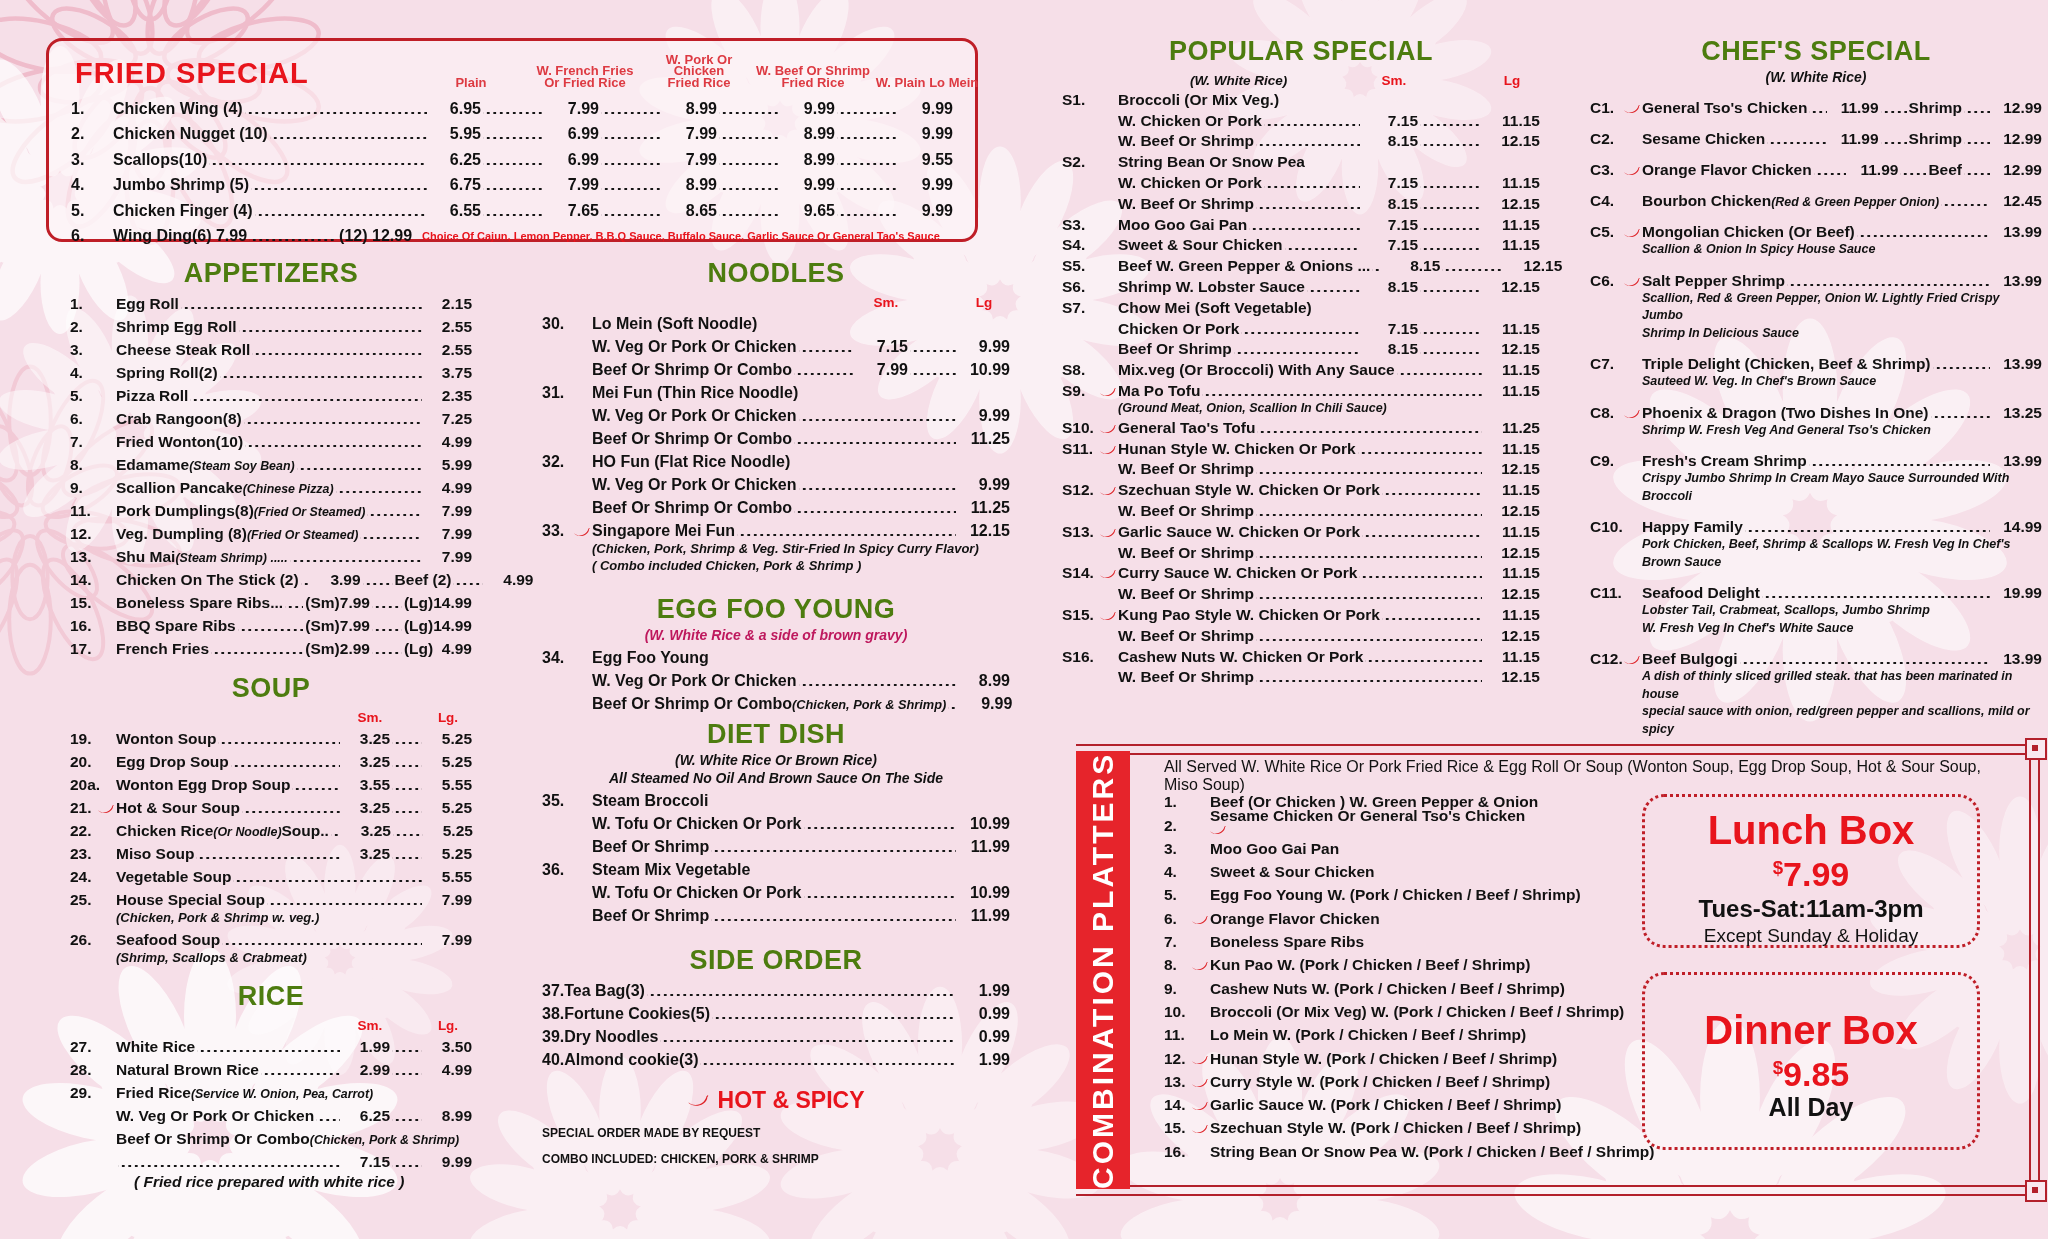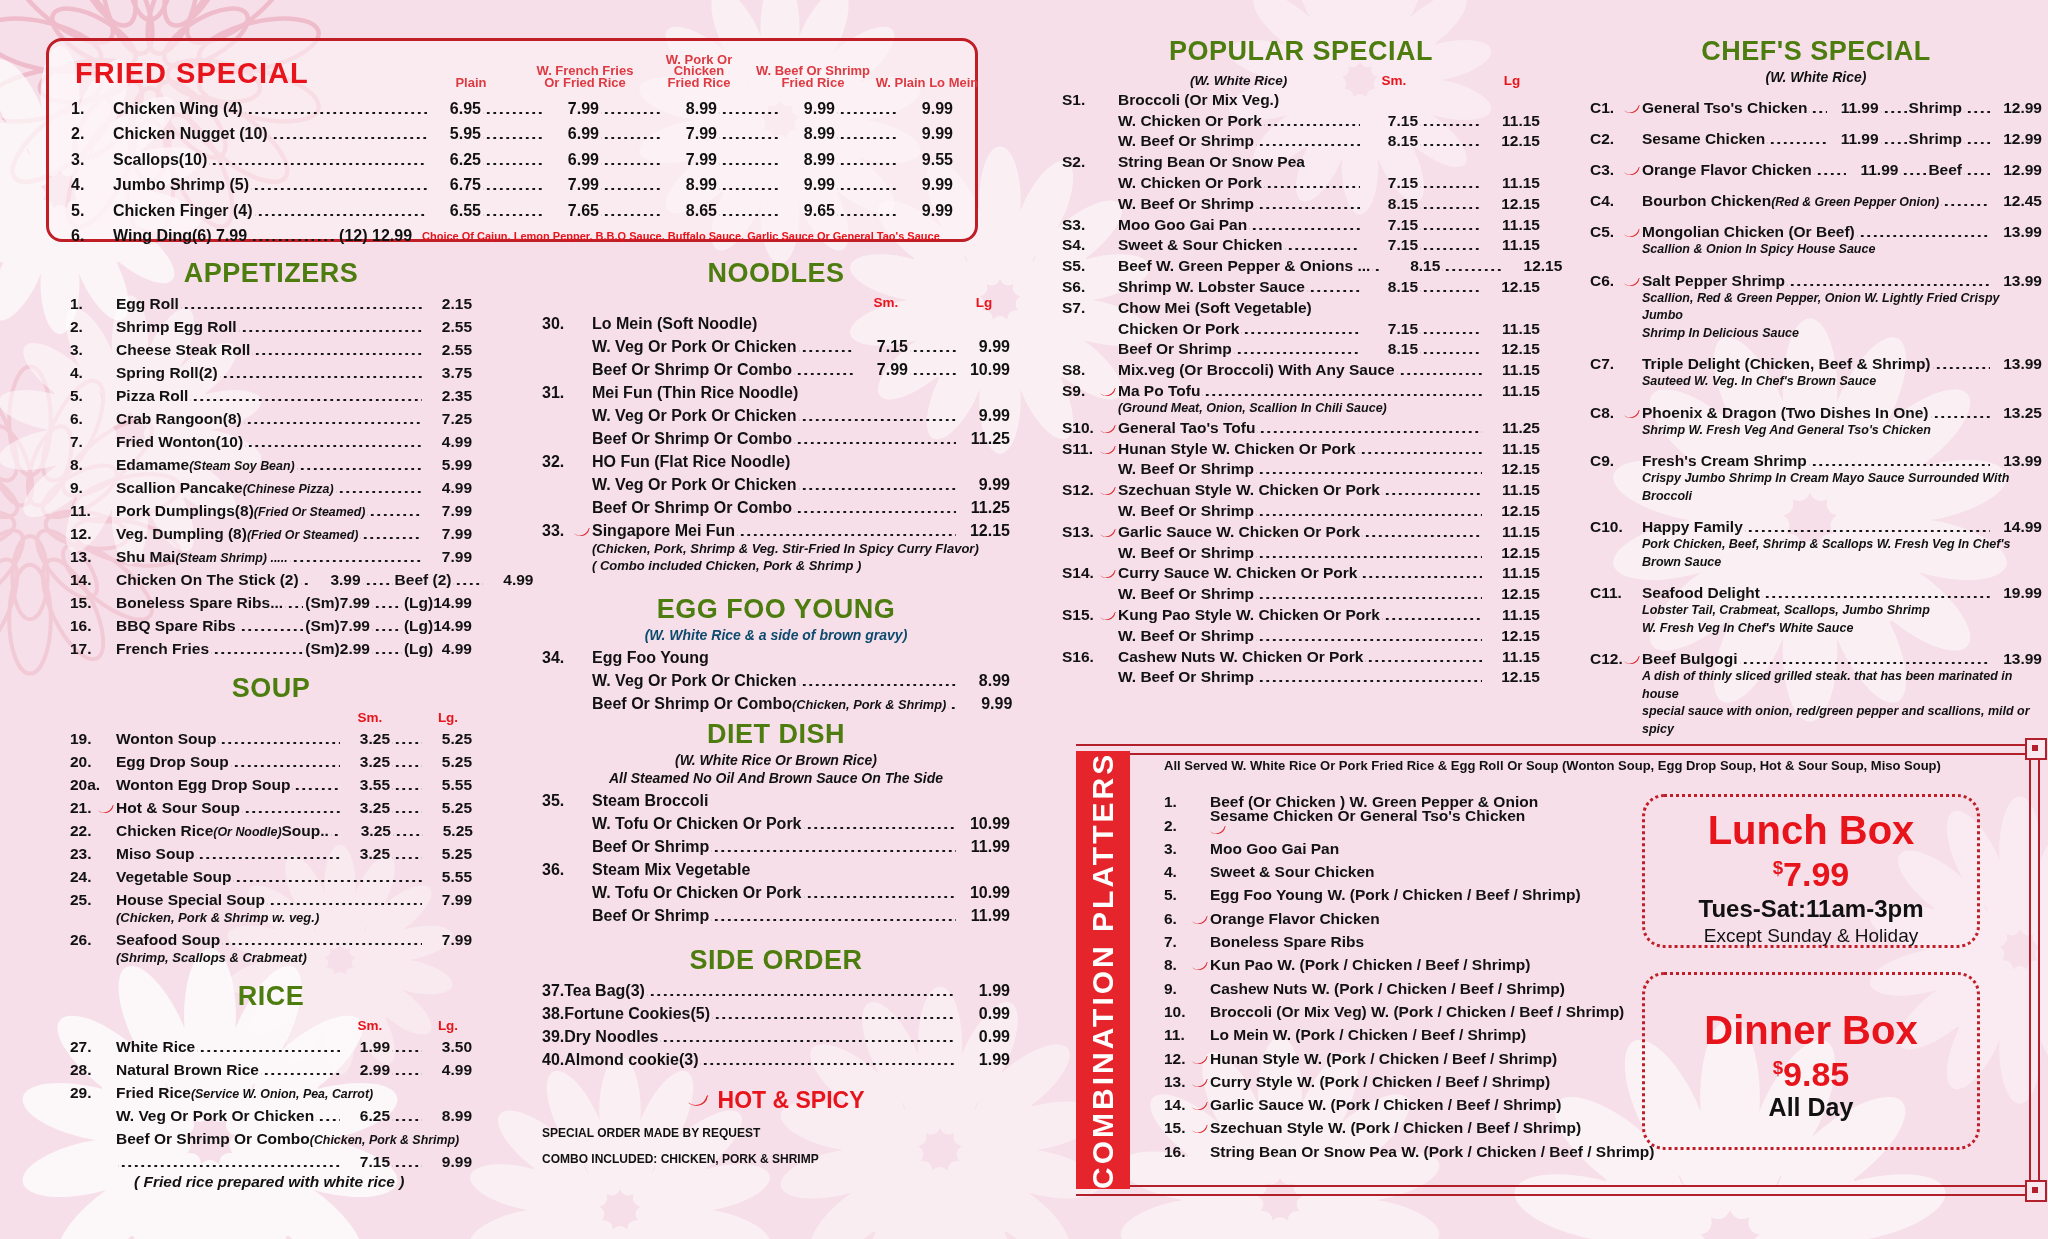"(W. White Rice & a" .cnote.red { color: #0c4a6e -> #be185d }
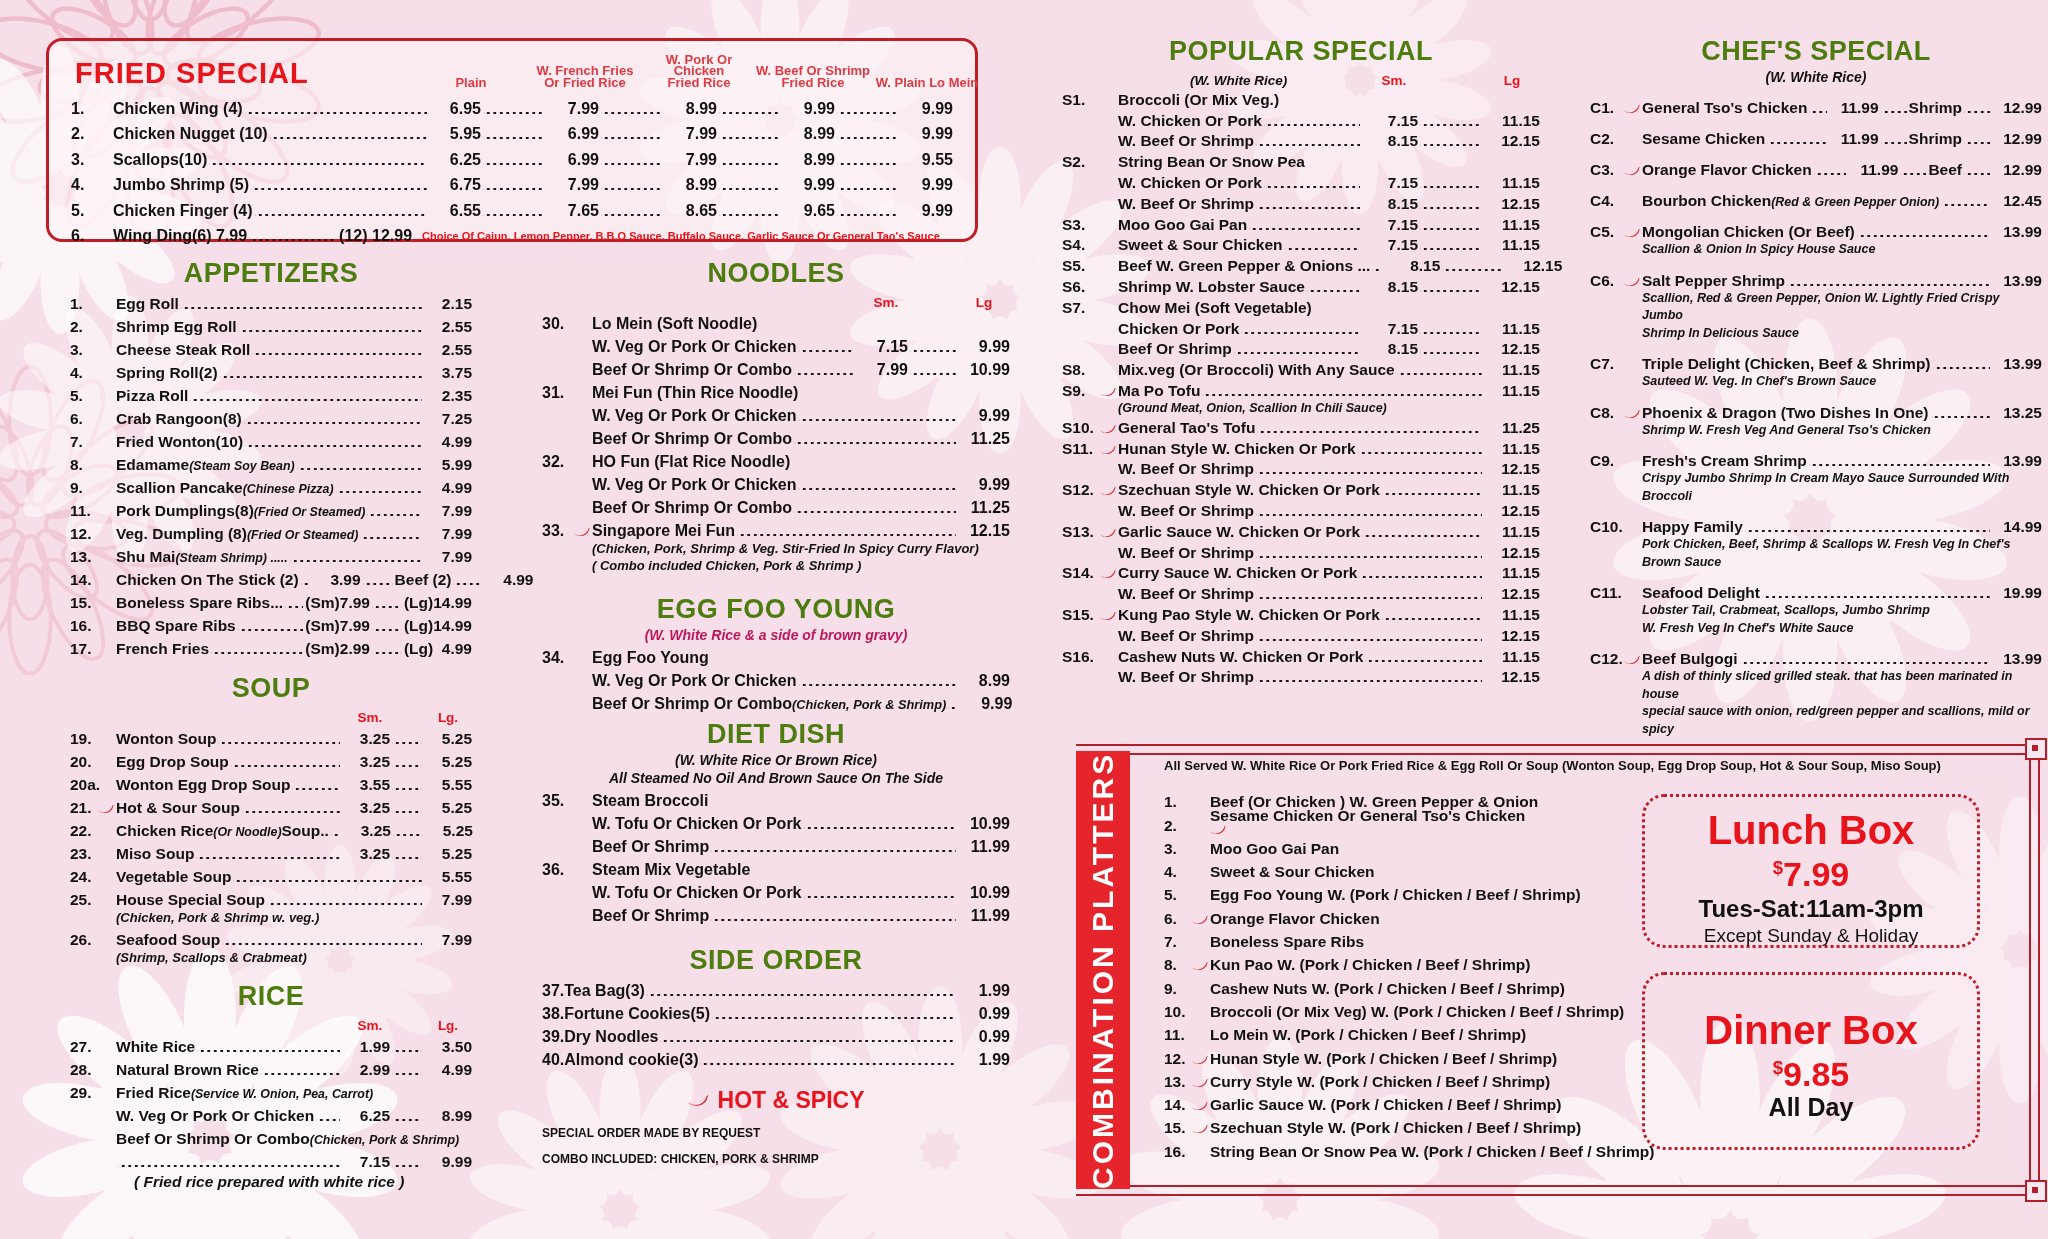"All Served W. White Rice" #combo-note { font-size: 13px -> 16px; font-weight: bold -> normal }
